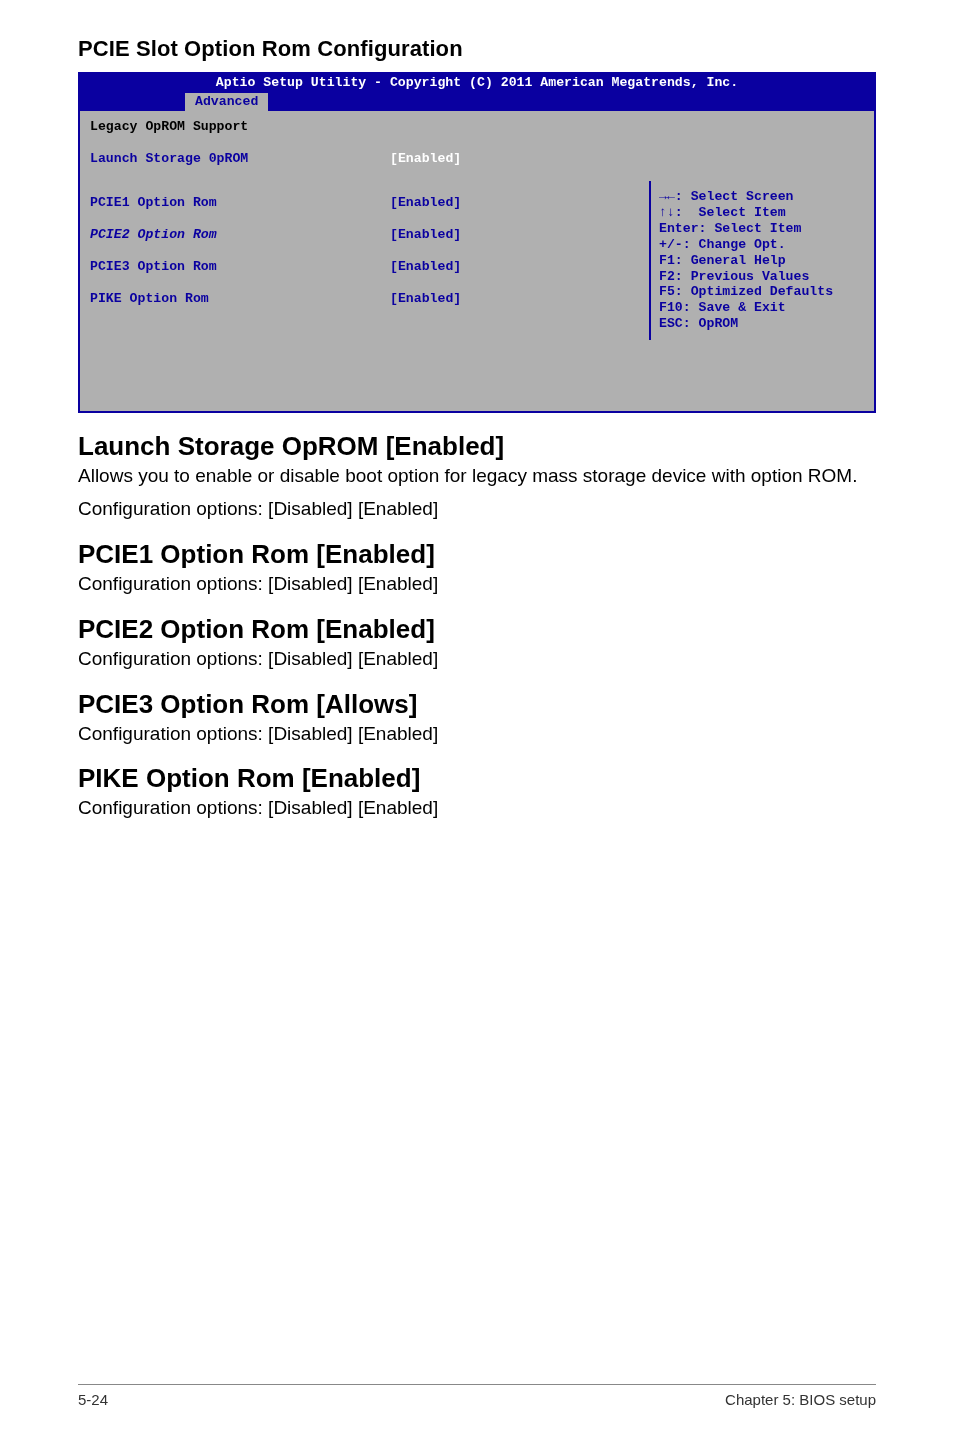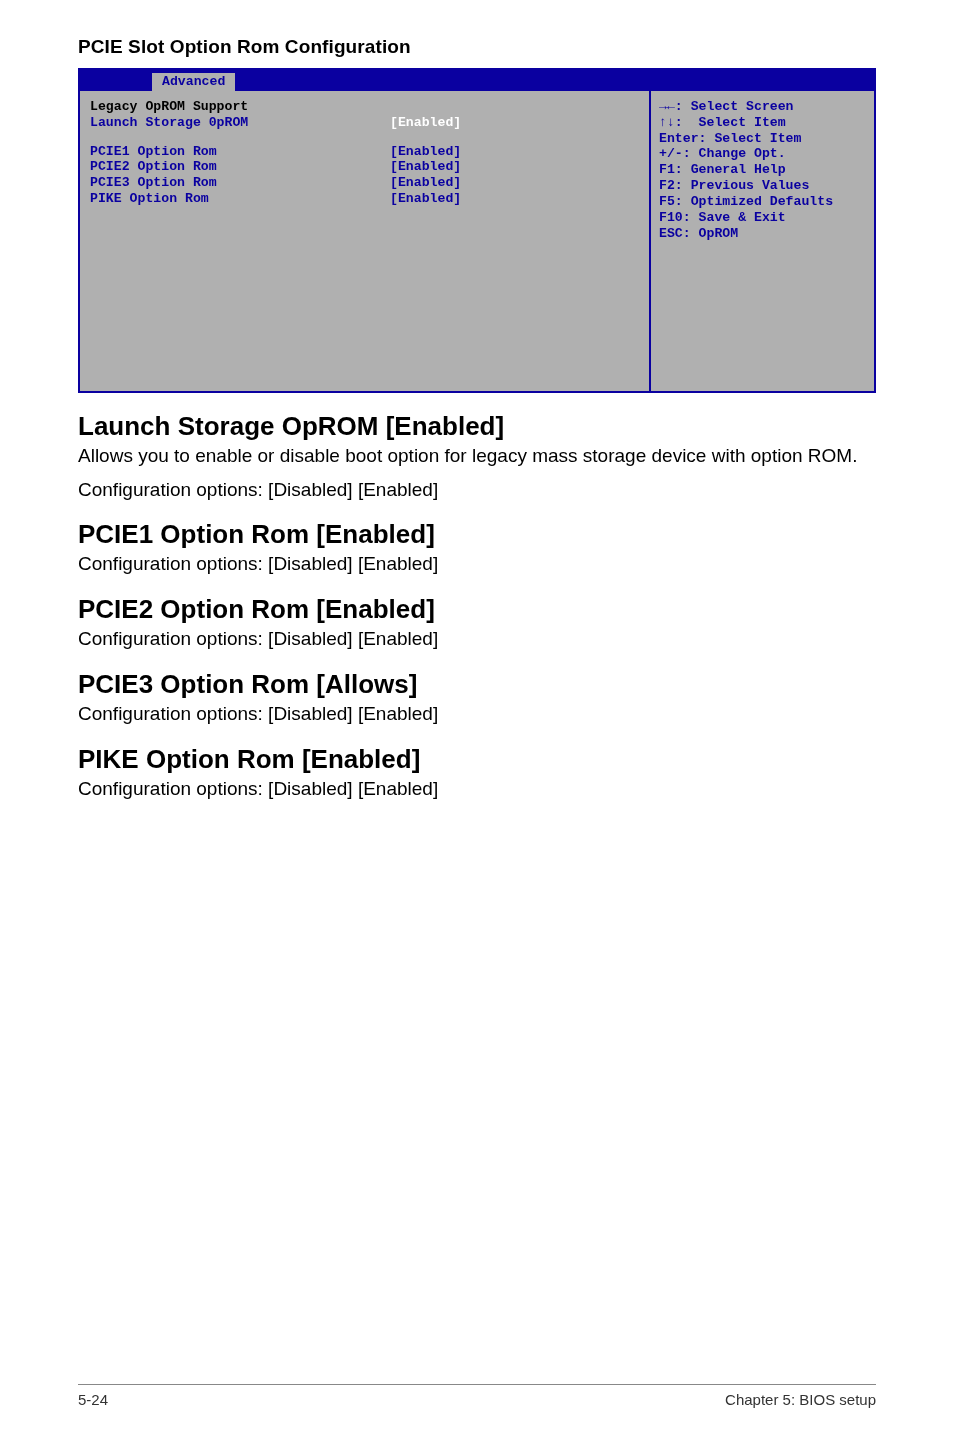"PCIE Slot Option Rom Configuration" h2.section-head { font-size: 19px -> 22px }
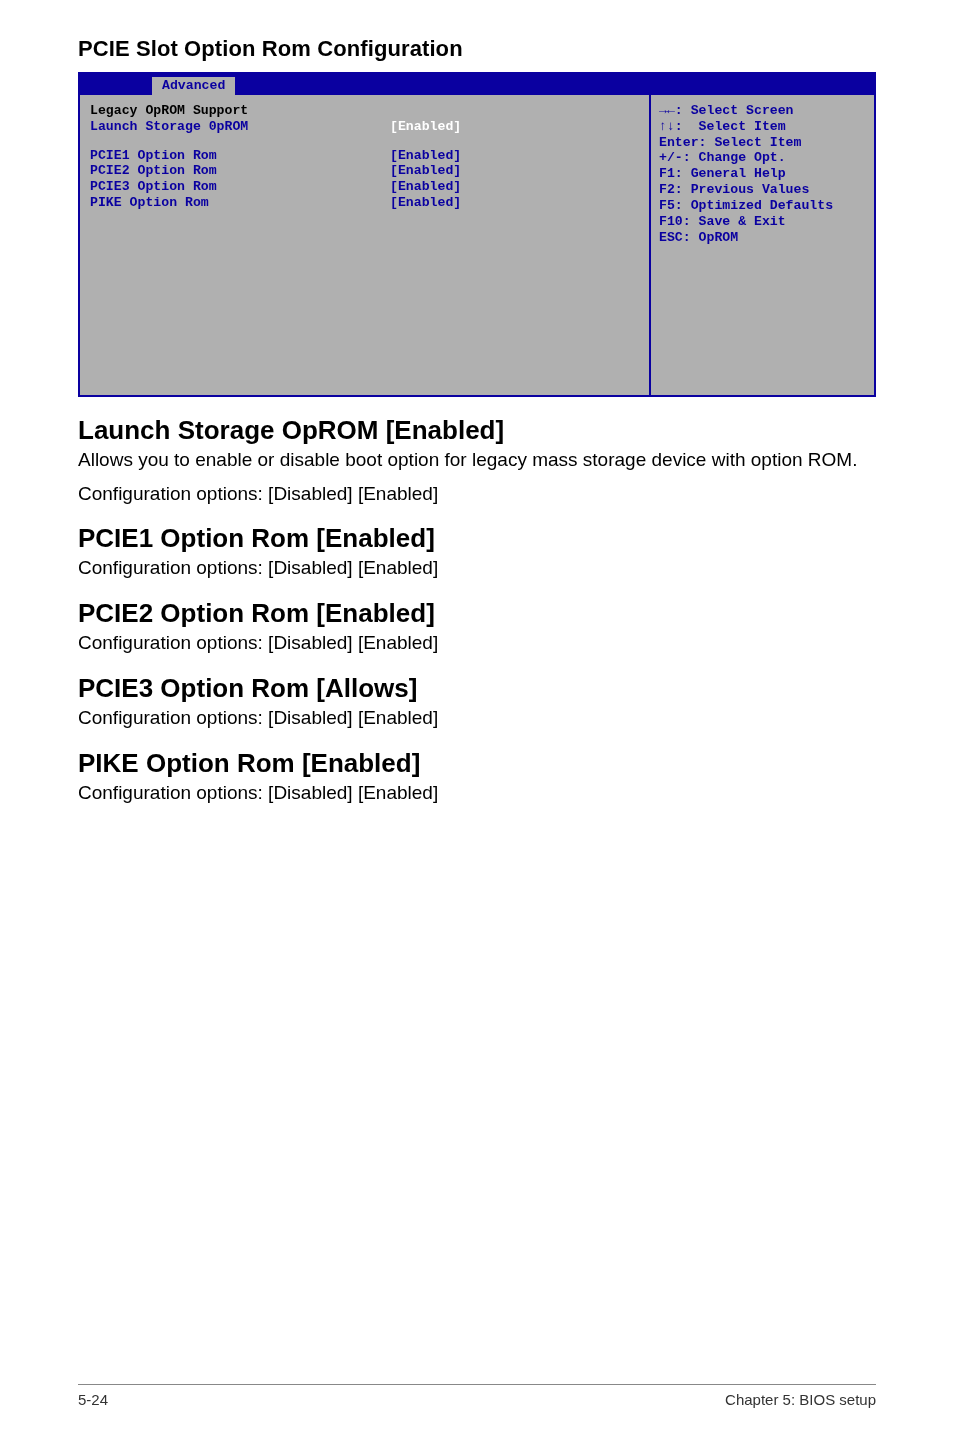"Aptio Setup Utility - Copyright" div.bios-header-line1 { html: none -> <div>Aptio Setup Utility - Copyright (C) 2011 American Megatrends, Inc.</div> }
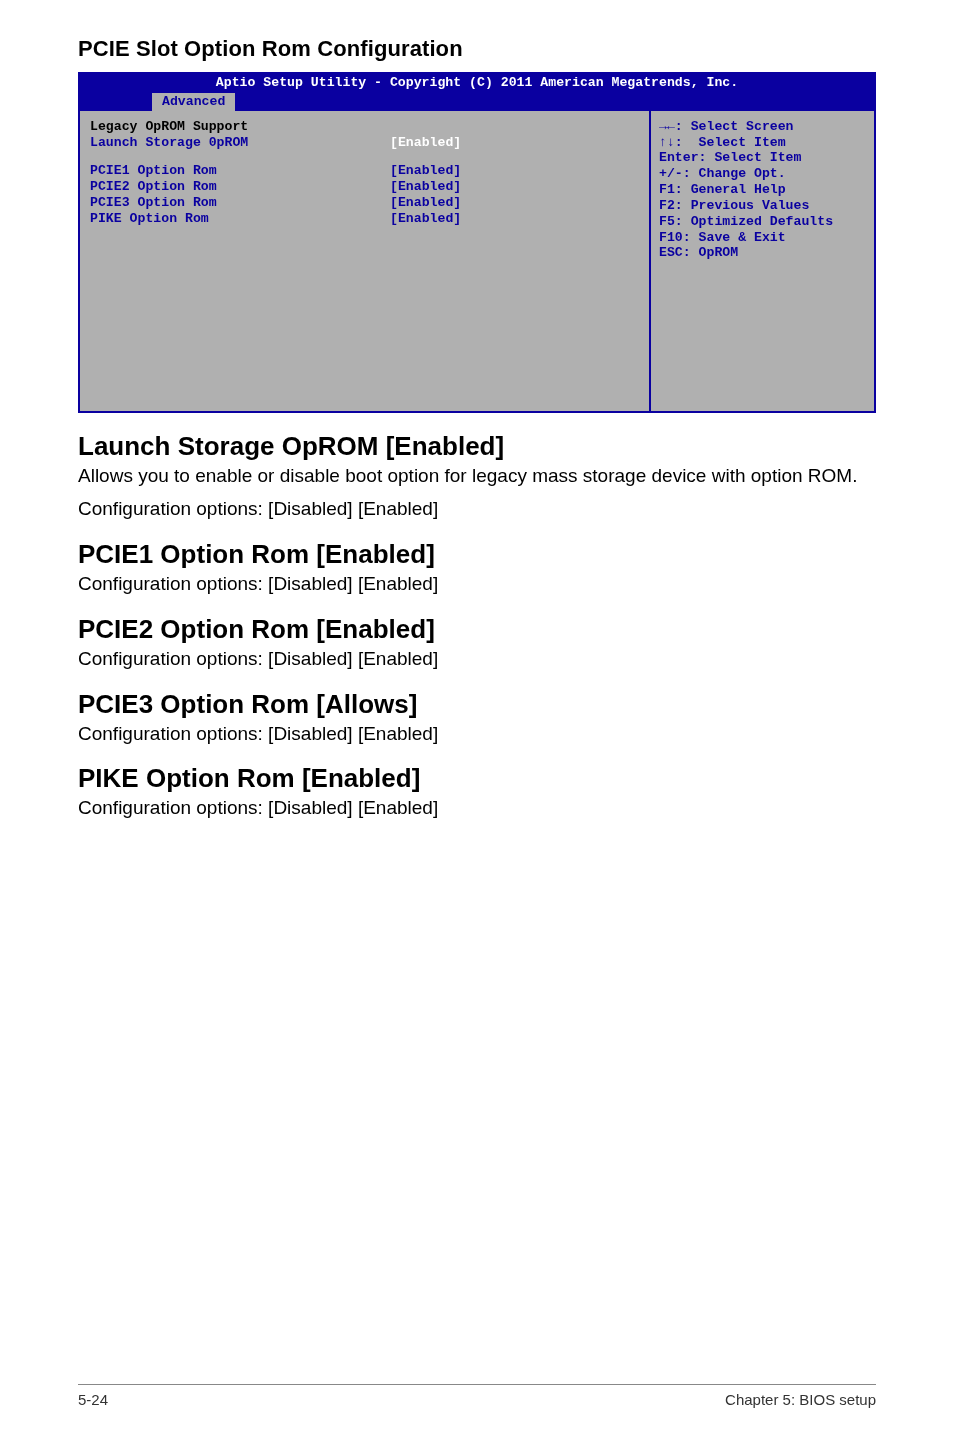"Advanced" .bios-tabs { padding-left: 74px -> 107px }
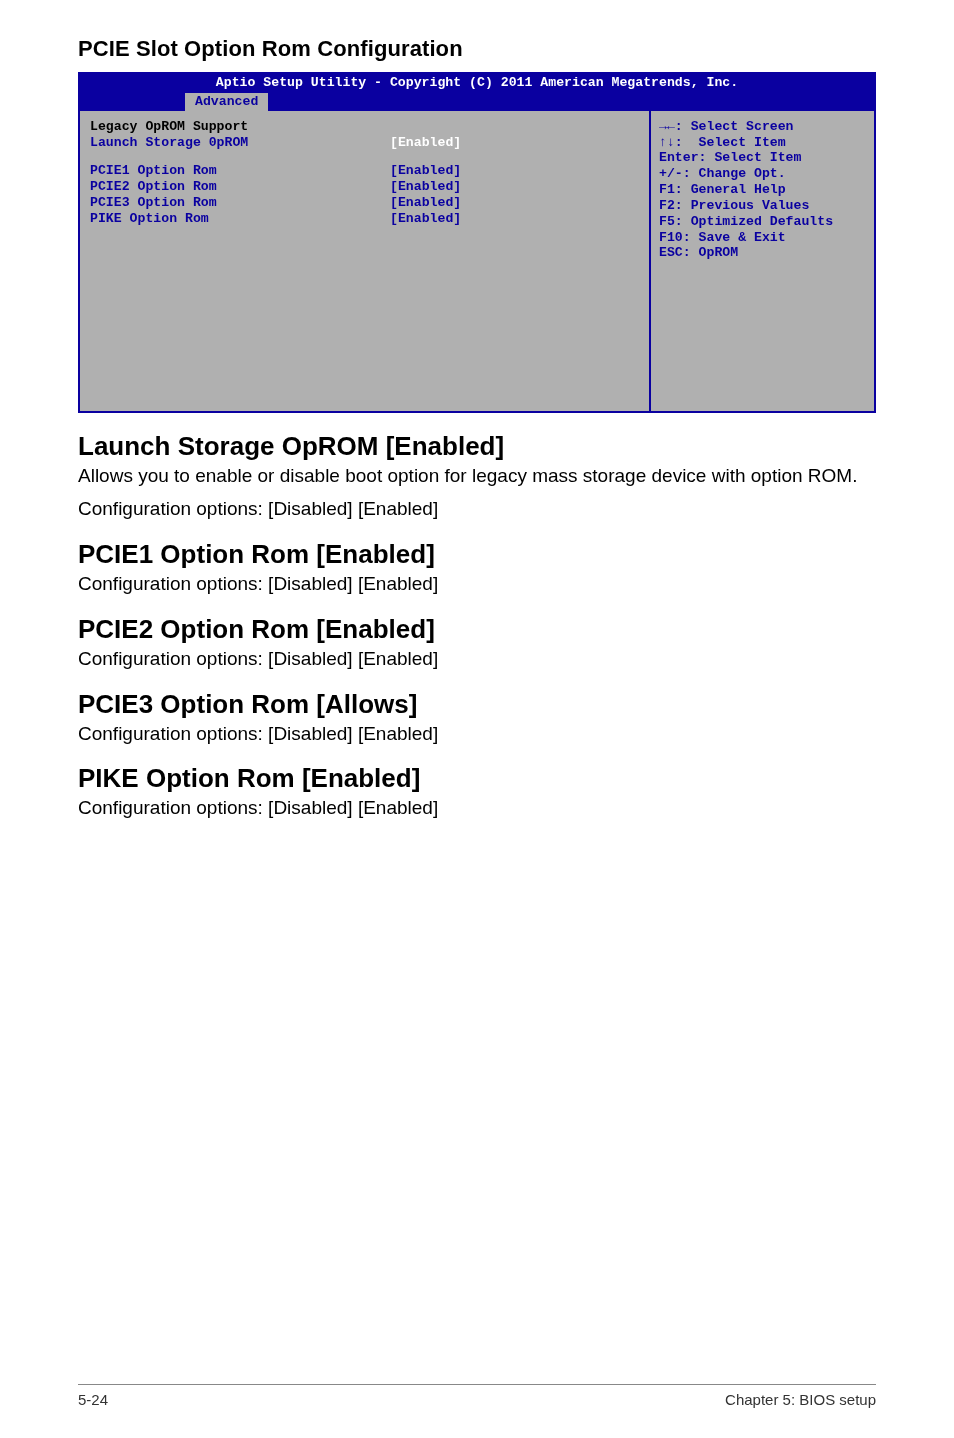"Legacy OpROM Support" .bios-body { align-items: none -> center }
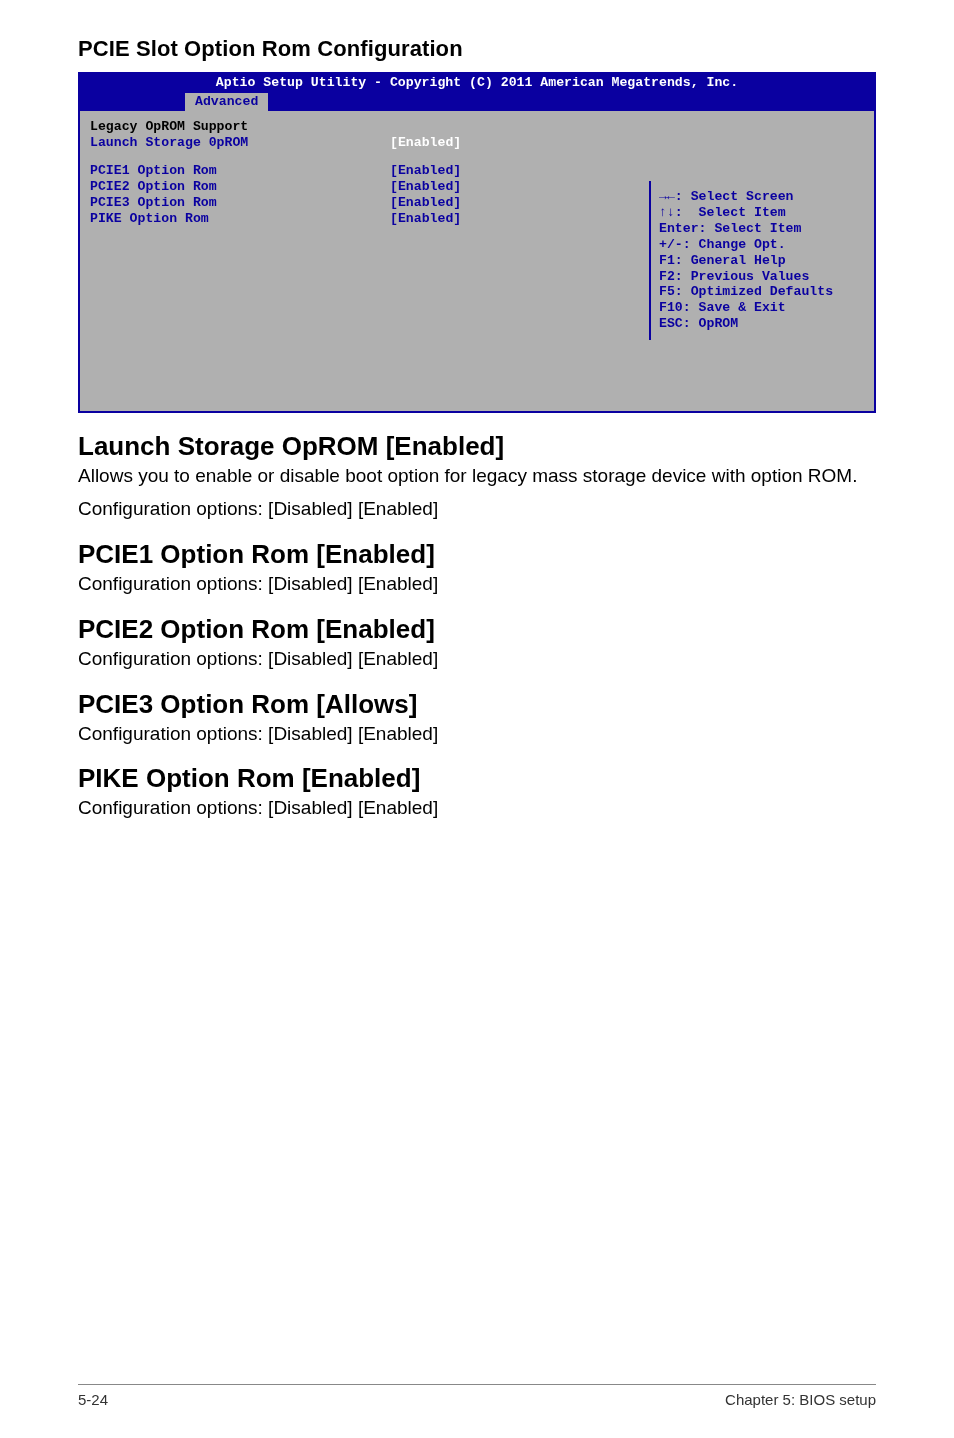"Launch Storage 0pROM" .bios-left .row { margin-top: none -> 16px }
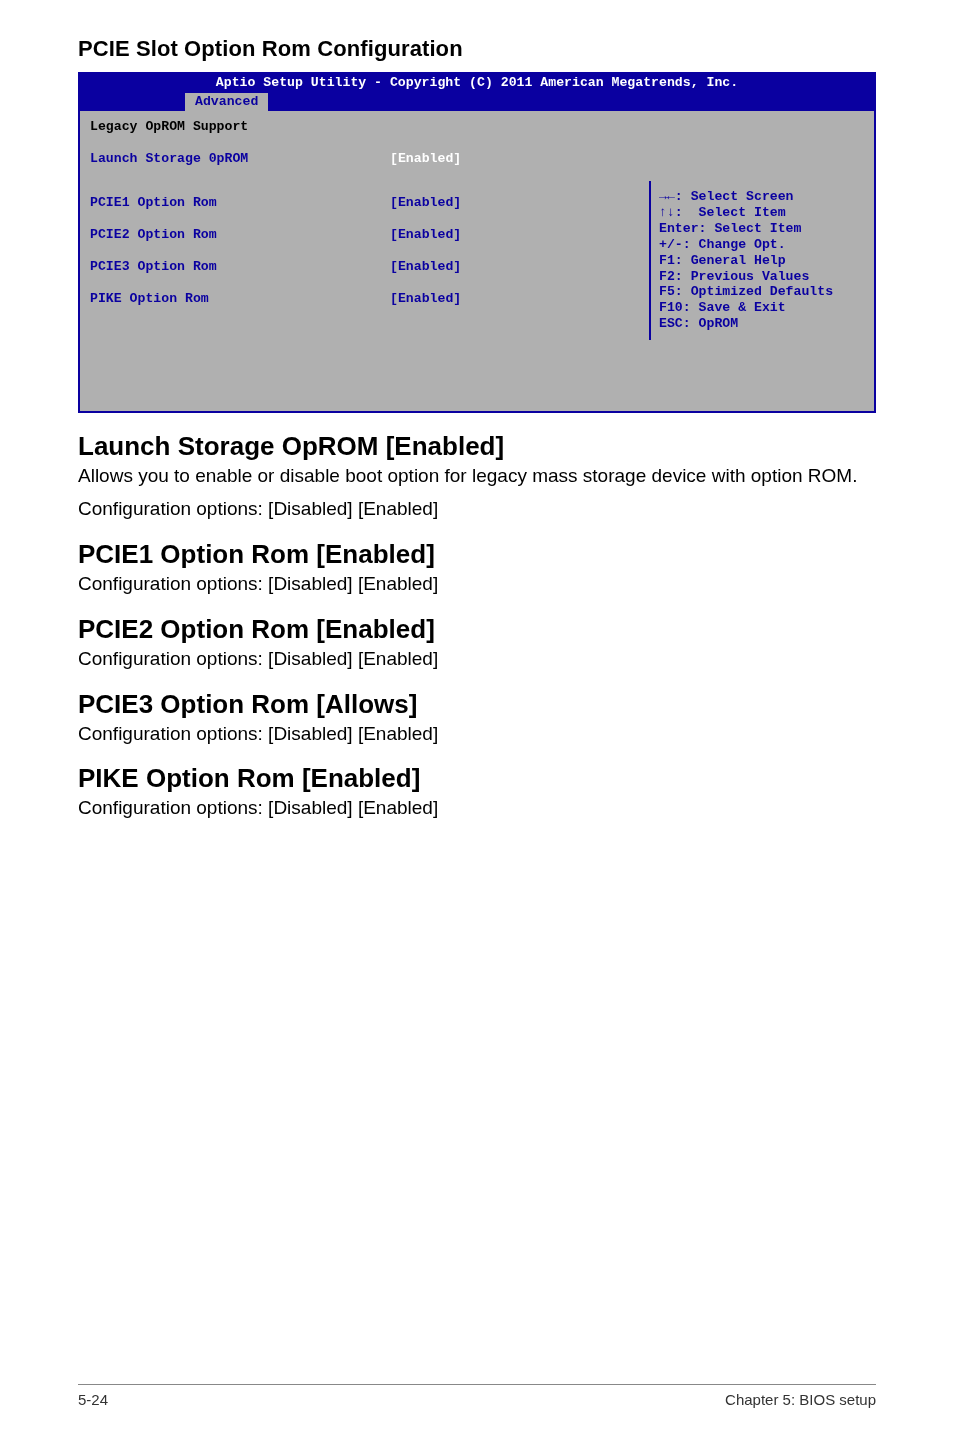"PCIE2 Option Rom" span.lbl { font-style: none -> italic }
